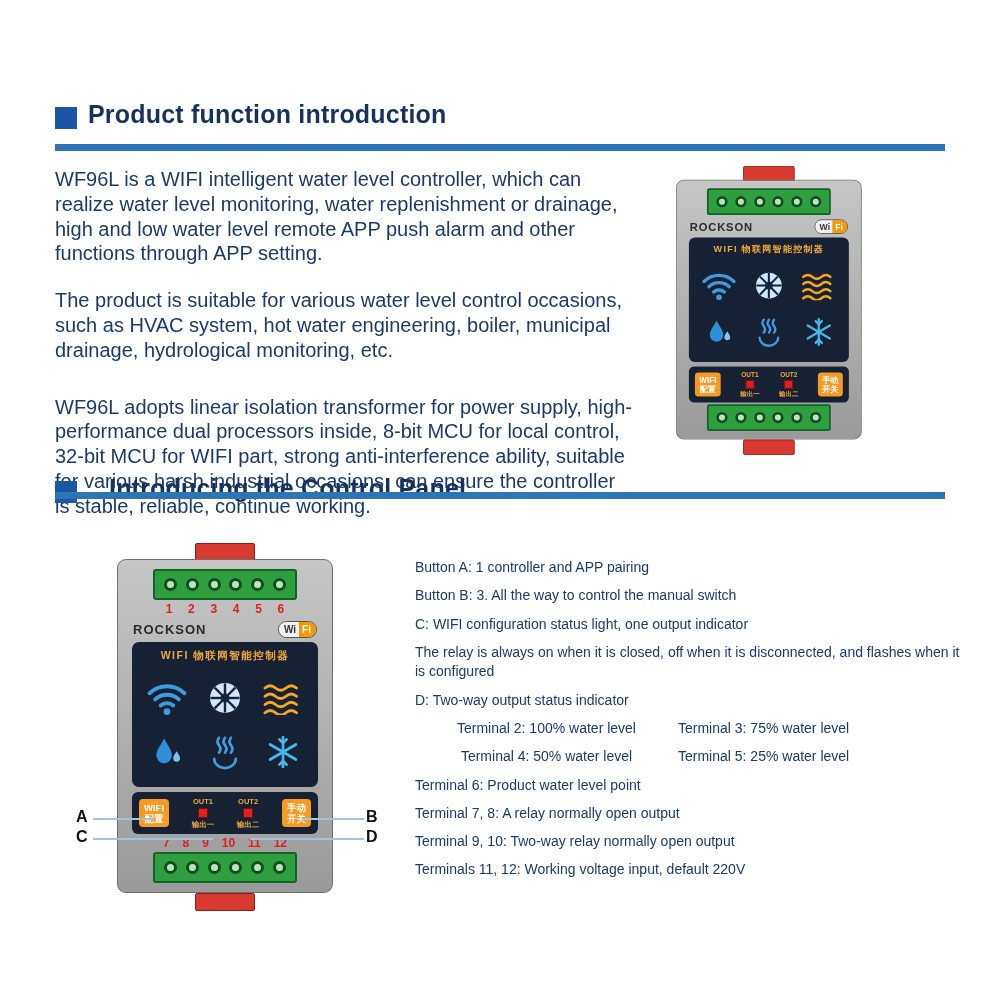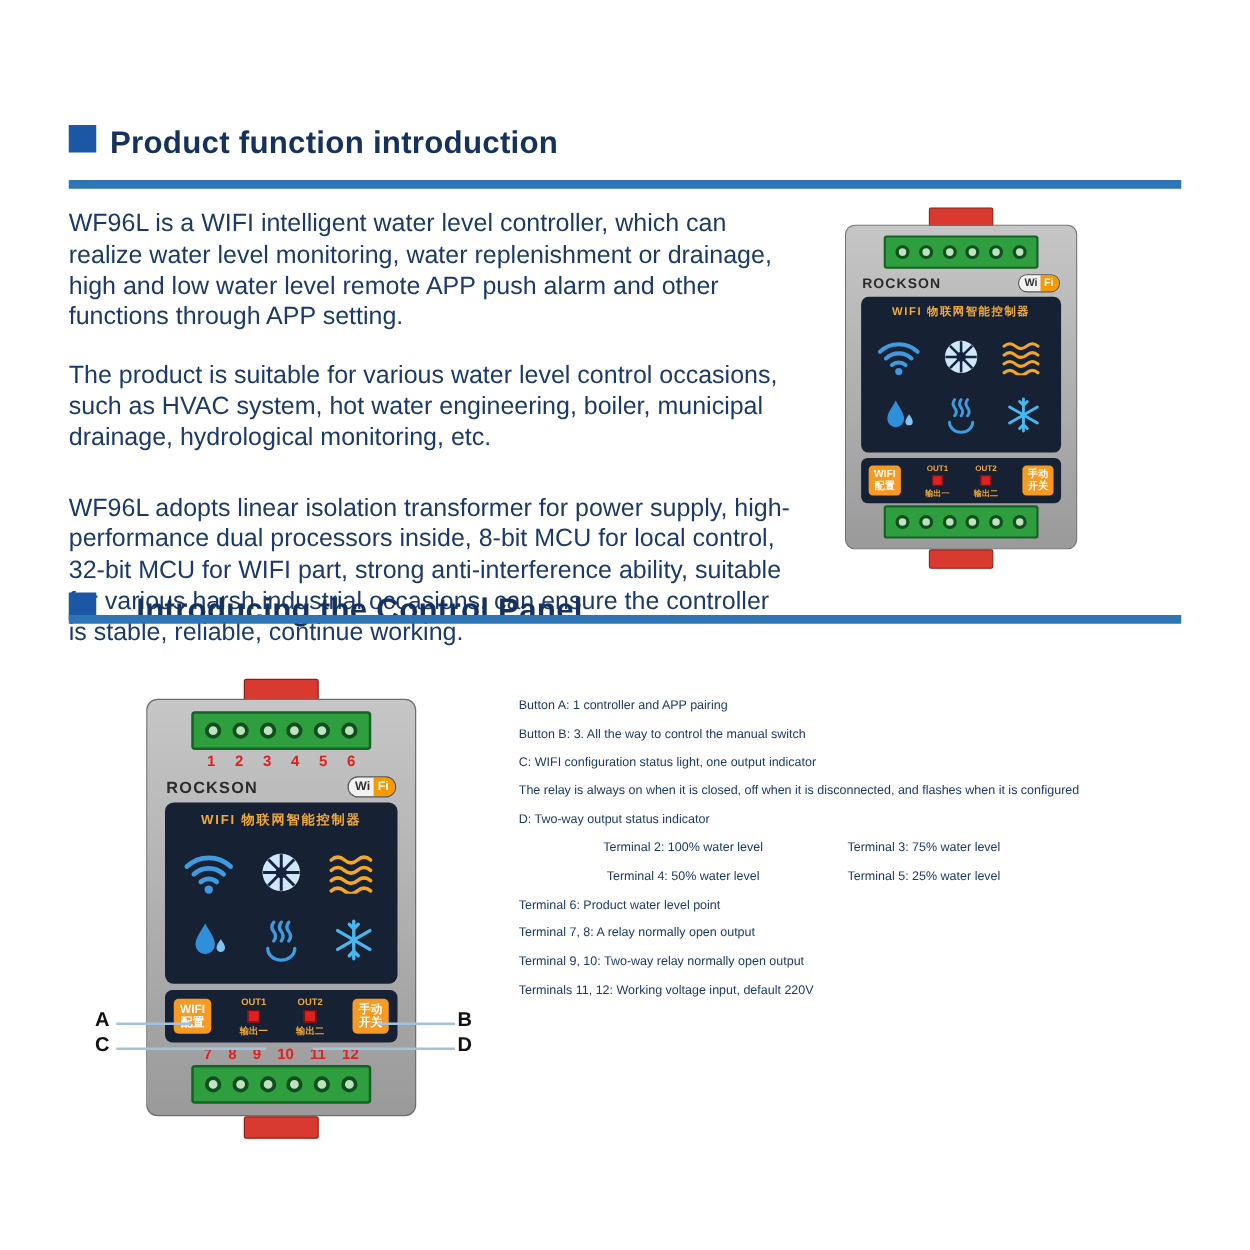"Product function introduction" .section-header { align-items: flex-start -> flex-end }
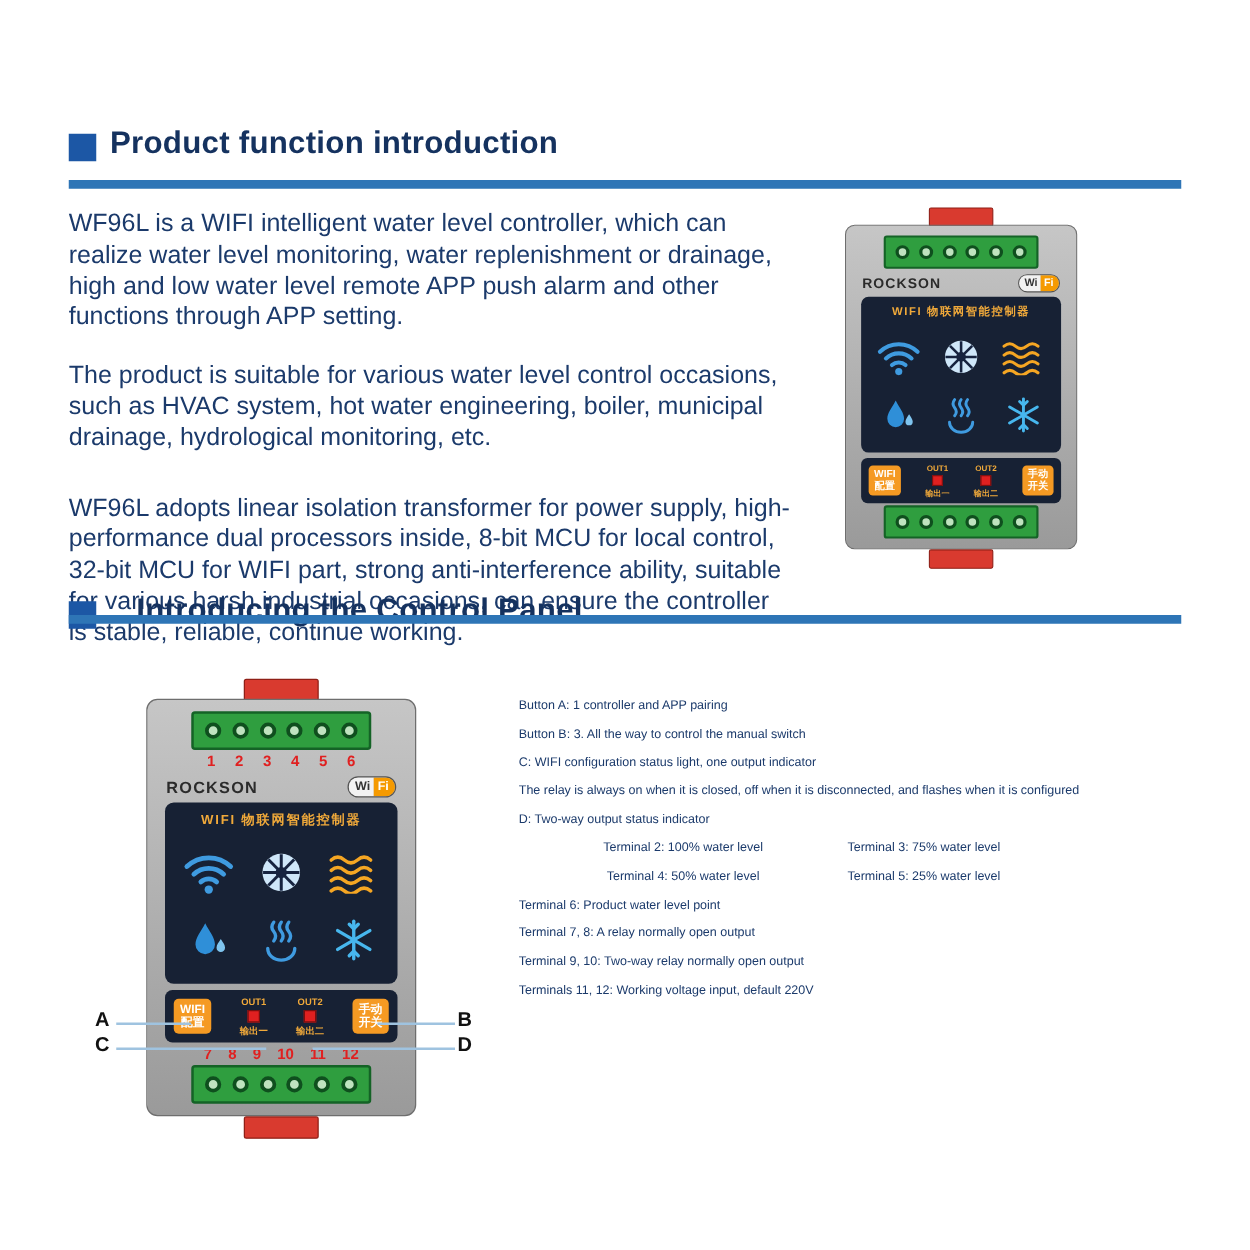"Button A: 1 controller and" .notes { font-size: 10px -> 14px }
